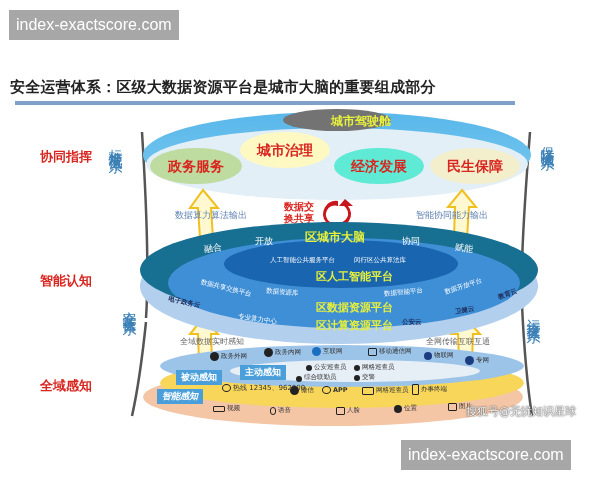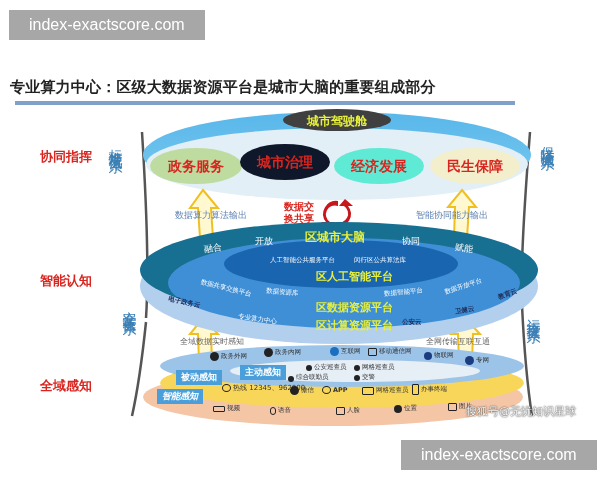"index-exactscore.com" .wm { padding: 0 20px -> 0 7px }
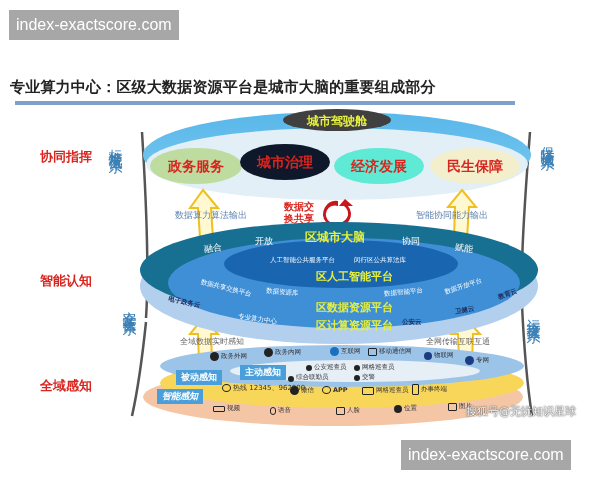"专业算力中心：区级大数据资源平台是城市大脑的重要组成部分" div.abs { text: 专业算力中心 -> 安全运营体系 }
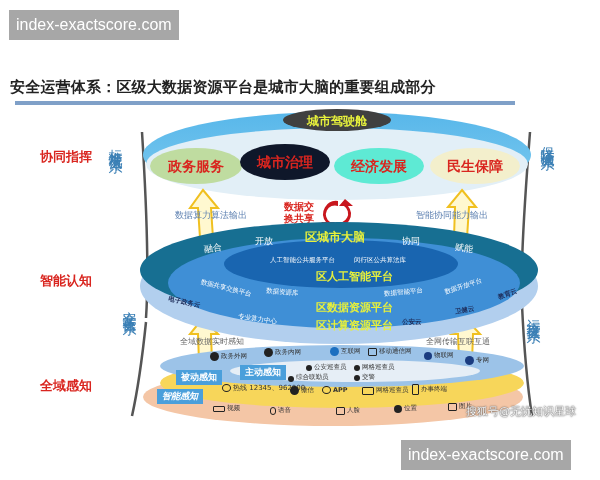"城市驾驶舱" div.abs { background: #404040 -> #737373; text-align: center -> right }
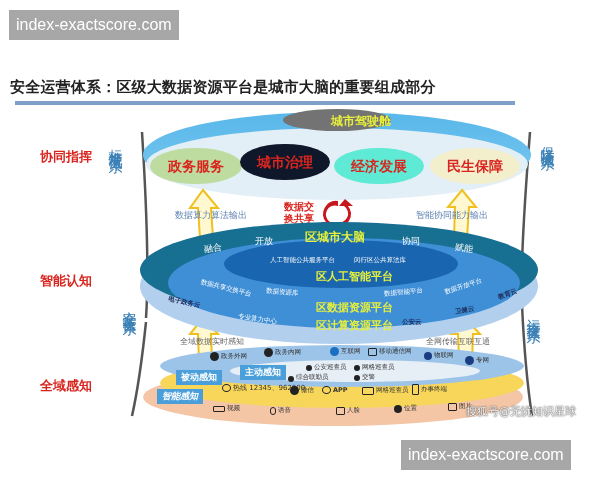"城市治理" div.oval-label { background: #0f172a -> #fef9c3; top: 144px -> 132px }
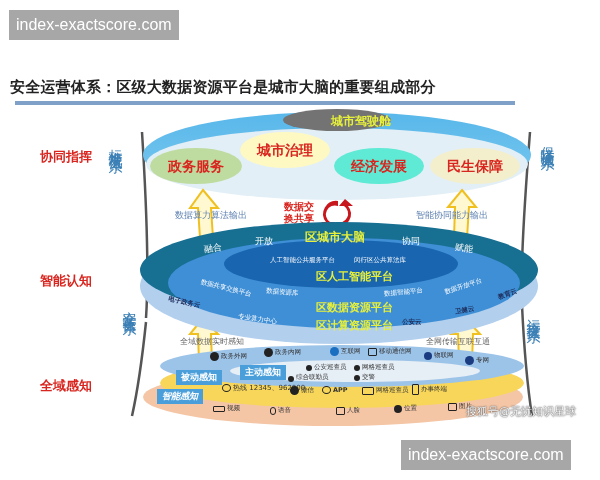"互联网" div.abs { left: 330px -> 312px }
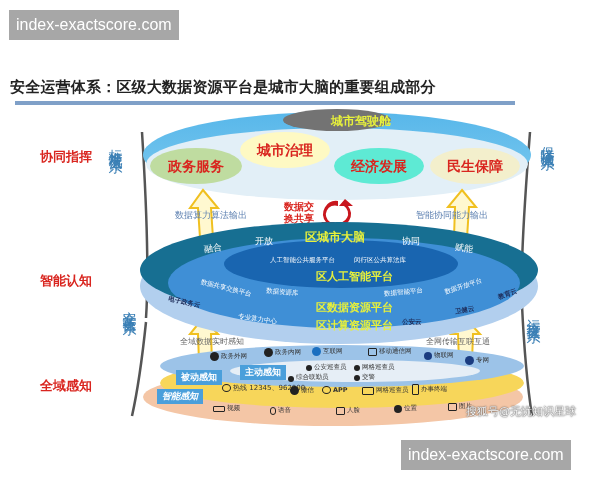"综合联勤员" div.abs { left: 288px -> 296px }
